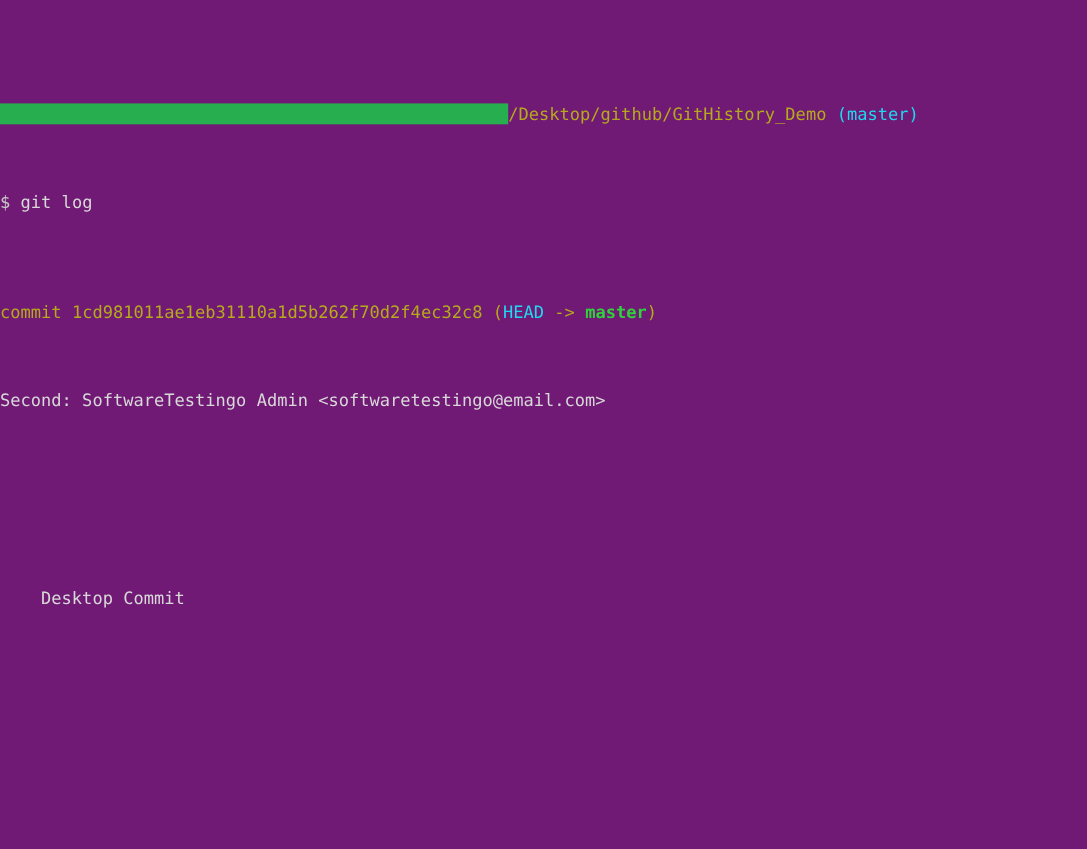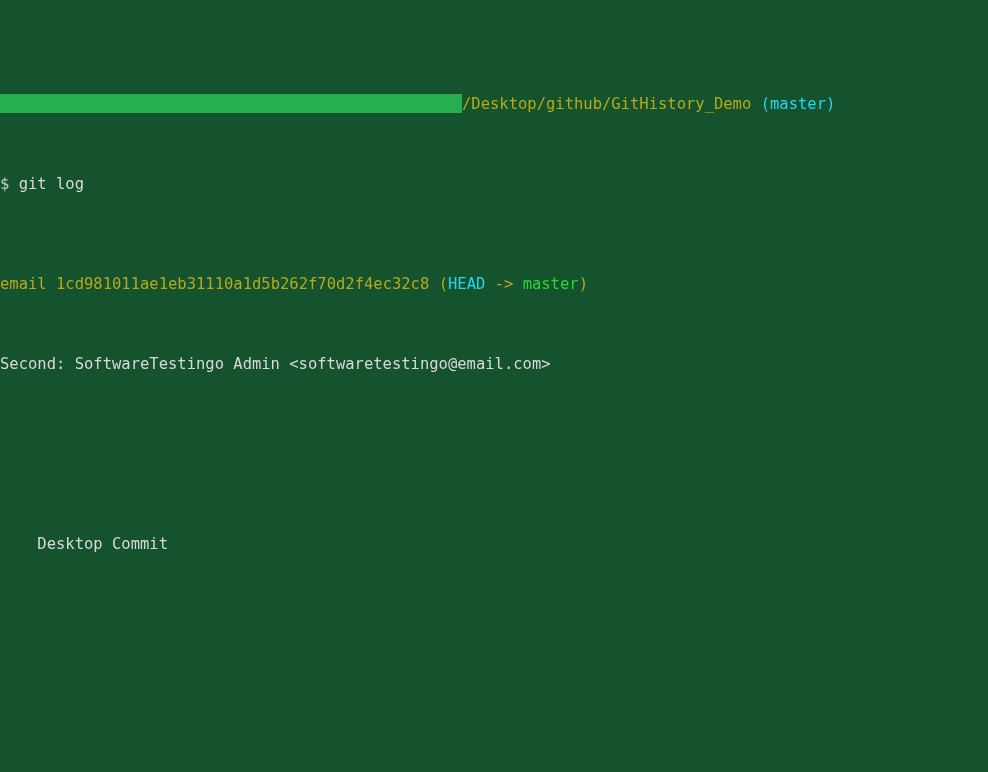"/Desktop/github/GitHistory_Demo (master)" #terminal { background: #14532d -> #701a75 }
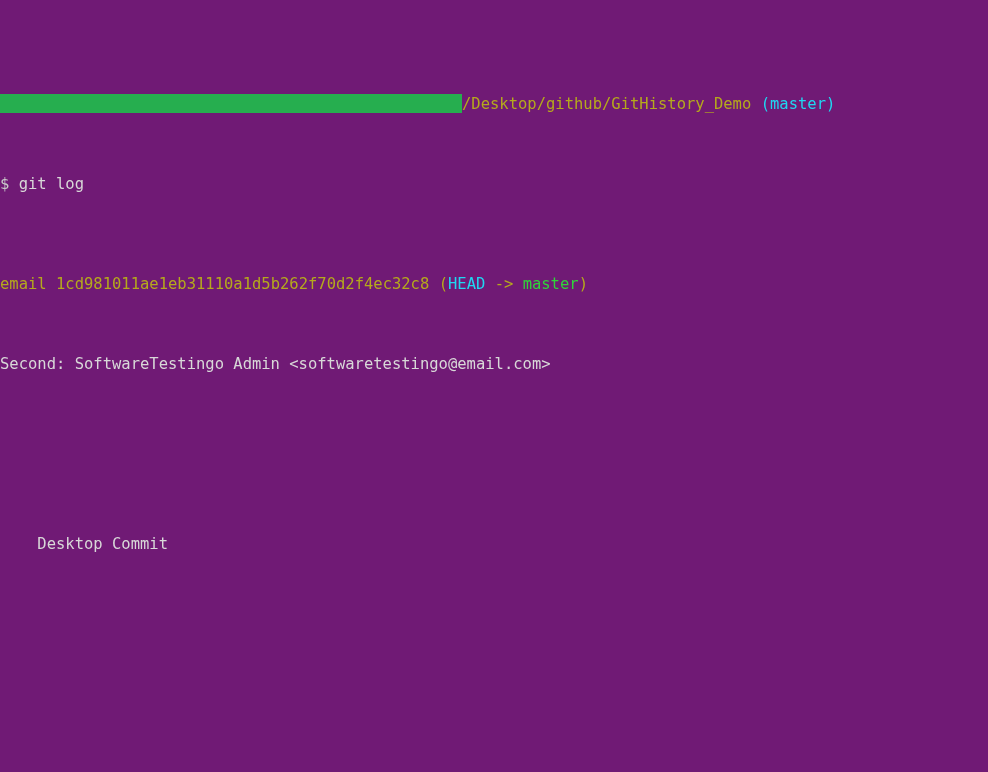"email" span.c-yellow { text: email -> commit }
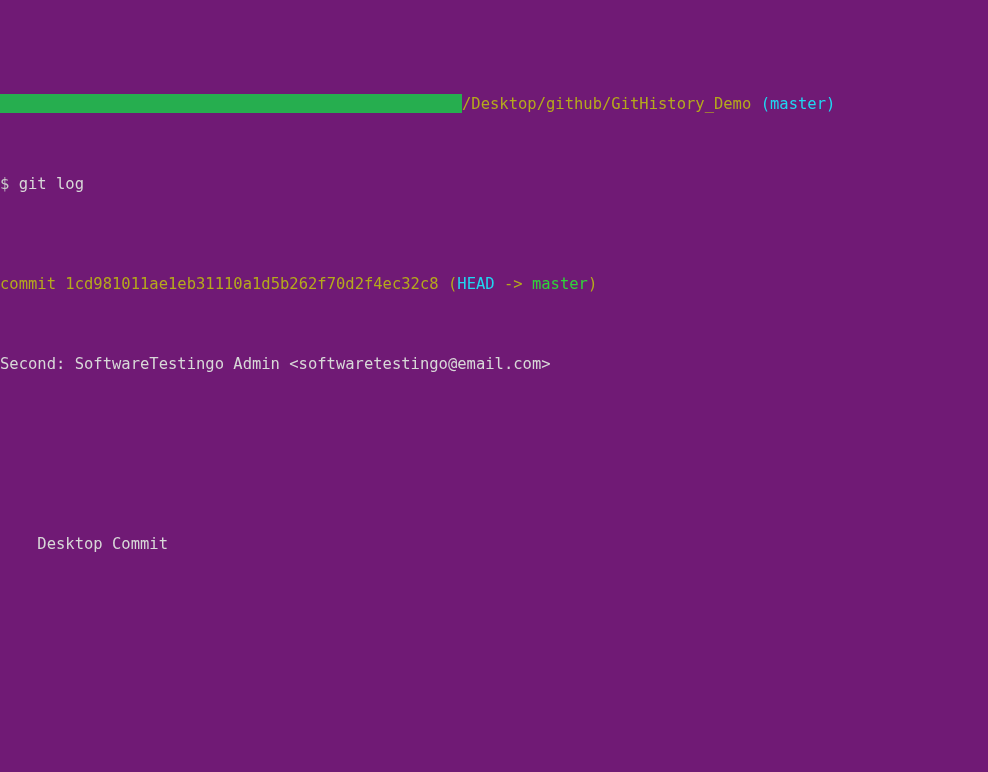"master" .c-green { font-weight: none -> bold }
